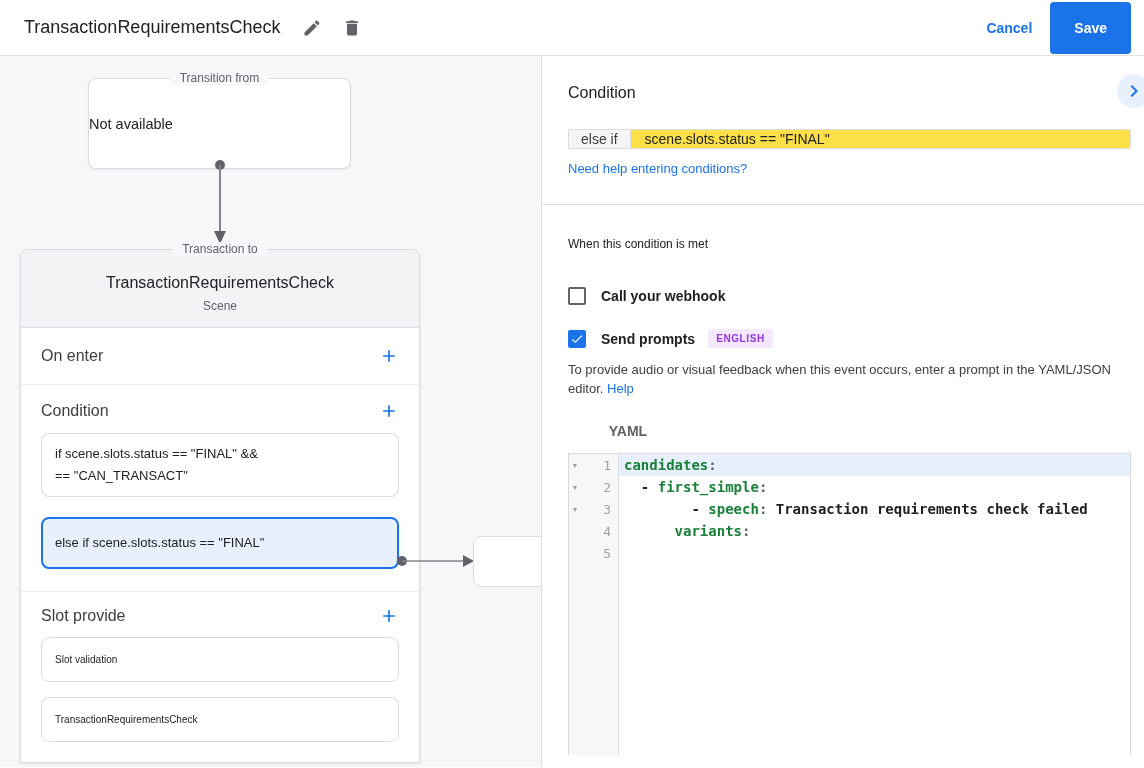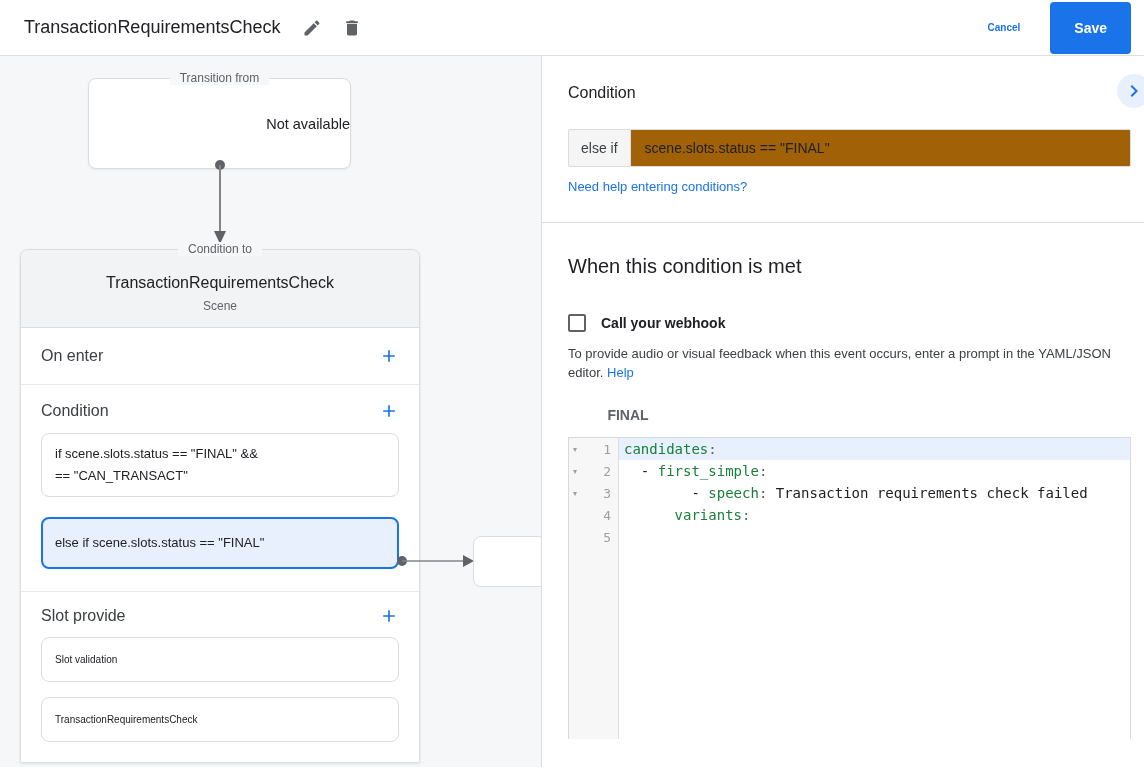"Cancel" .cancel-link { font-size: 10px -> 14px; margin-right: 30px -> 18px }
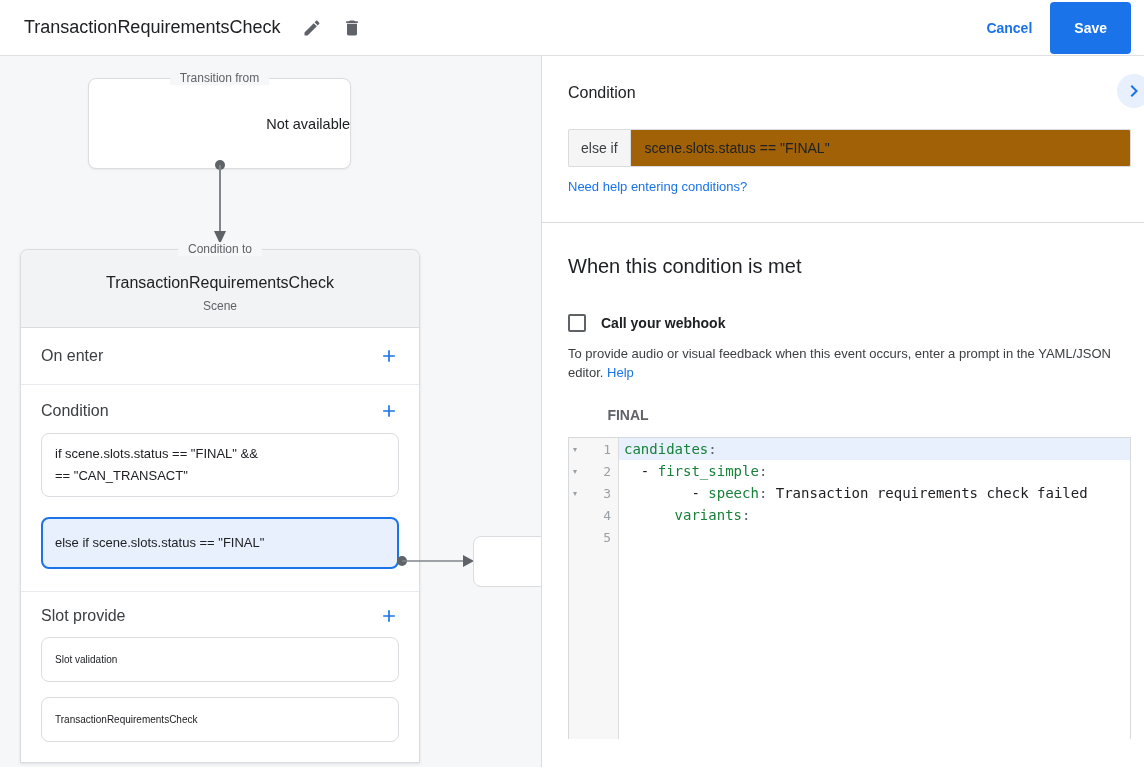"Transition from" .tfrom-box { justify-content: flex-end -> flex-start }
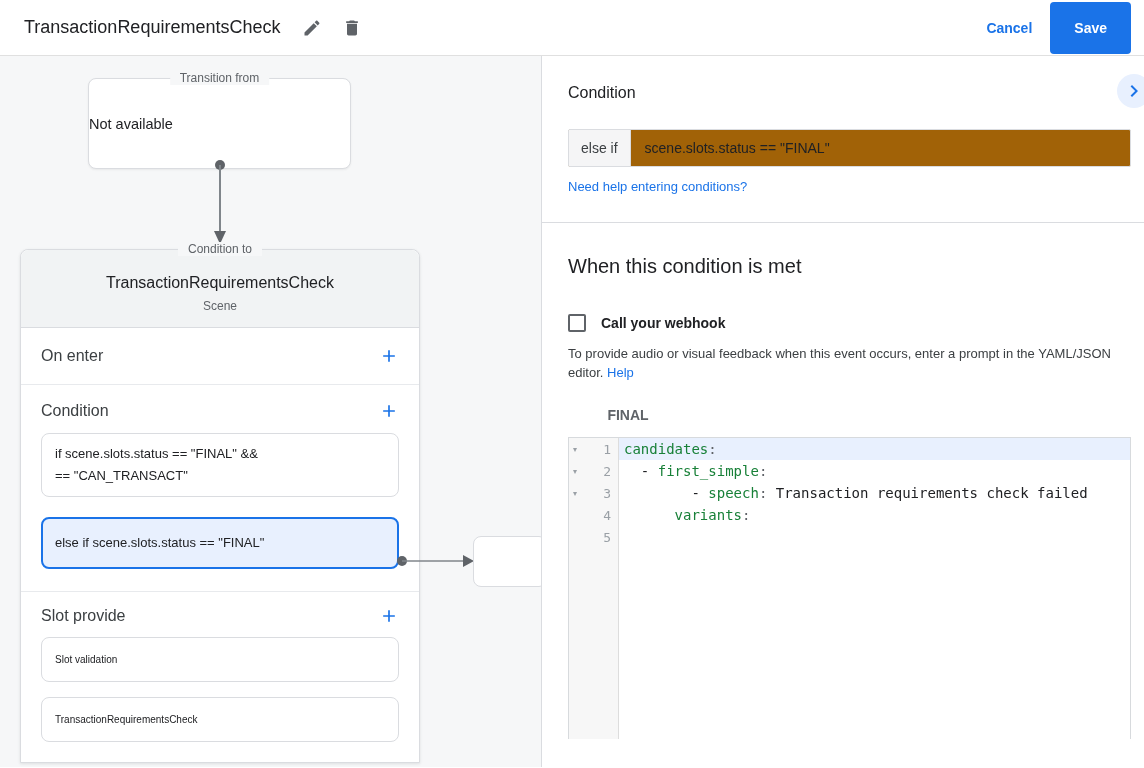"else if" .cond-input { background: #a16207 -> #fde047; height: 38px -> 20px }
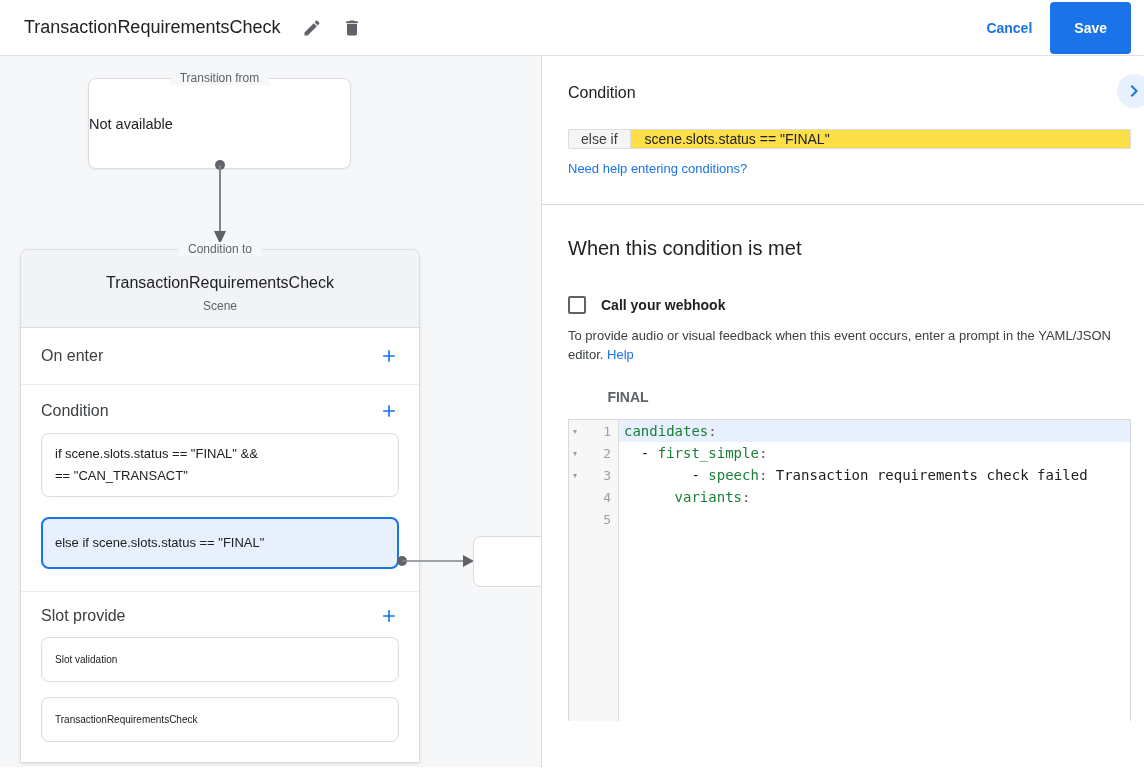"Condition to" span.fieldset-label { text: Condition -> Transaction }
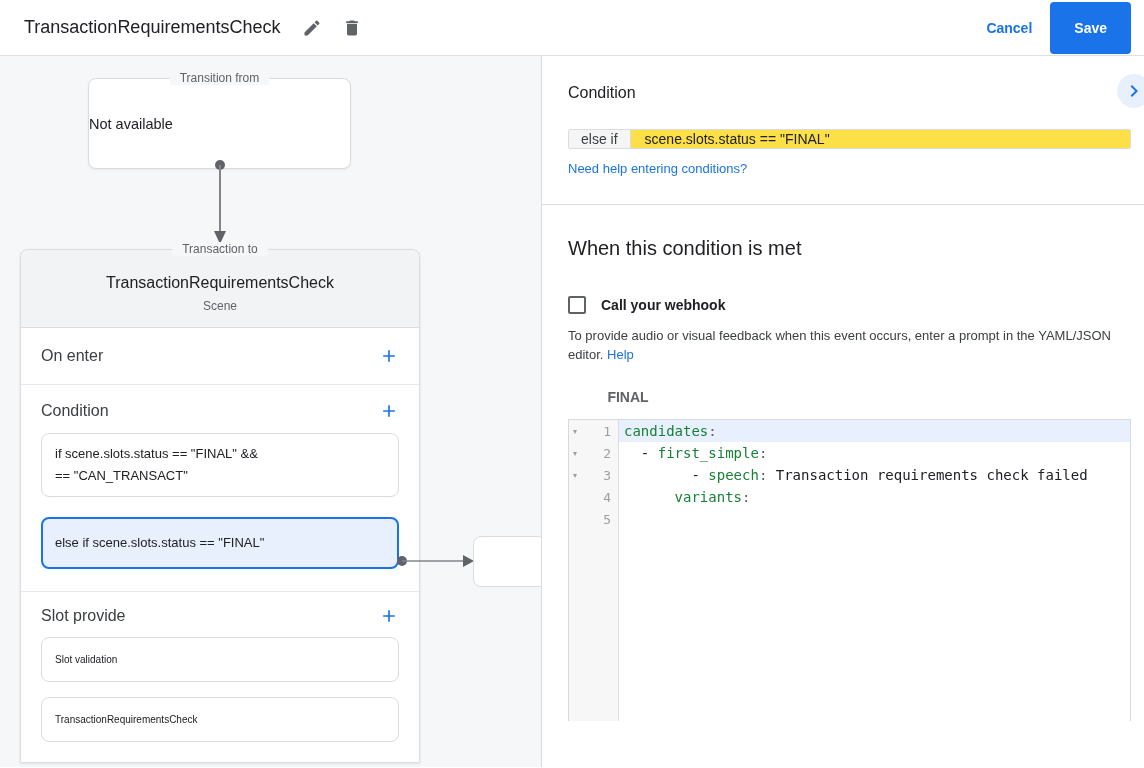"When this condition is met" .panel-heading2 { font-size: 20px -> 12px }
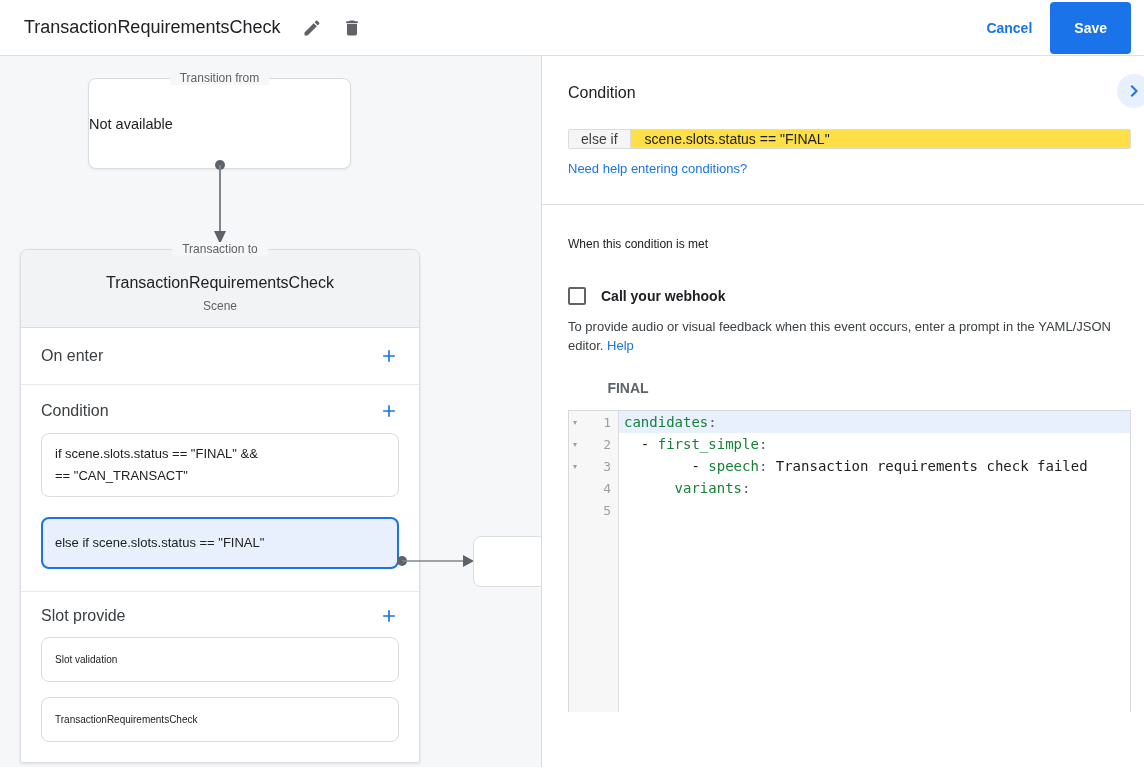"Send prompts" div.check-row { html: none -> <div> <div> <svg> <path></path> </svg> </div> <span>Send prompts</span> <span>ENGLISH</span> </div> }
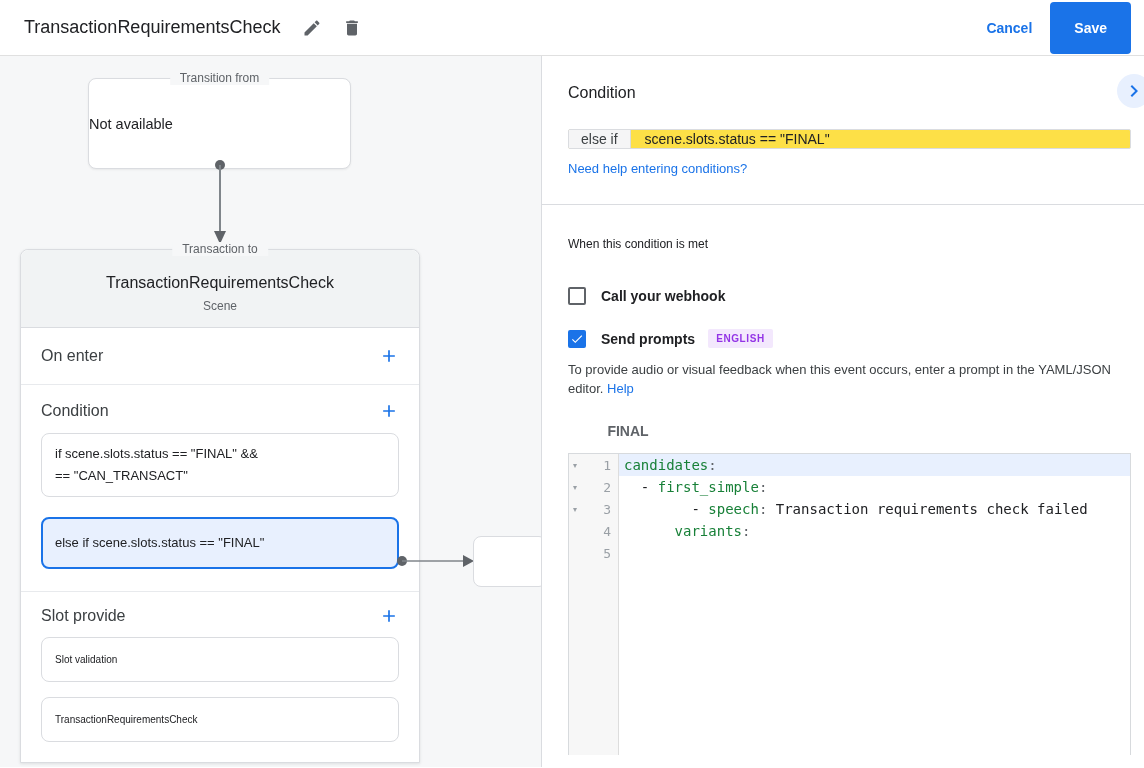"FINAL" div.tab { text: FINAL -> YAML }
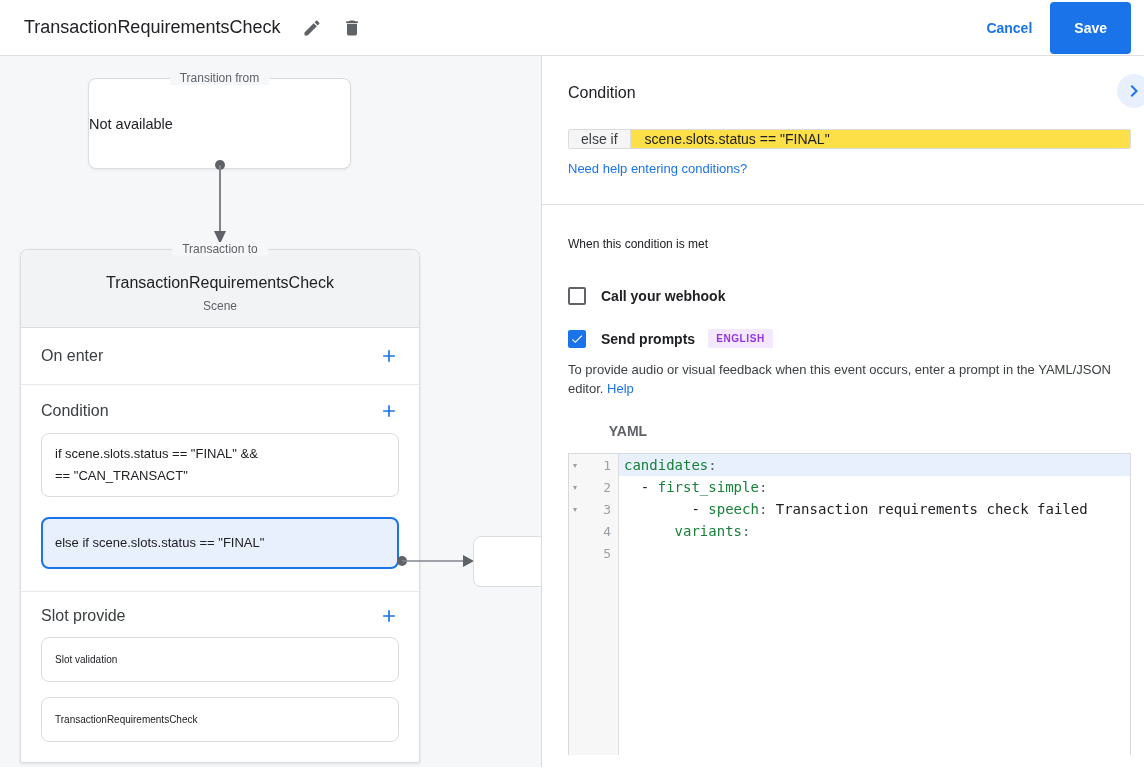"candidates:" .code-area { font-weight: none -> bold }
